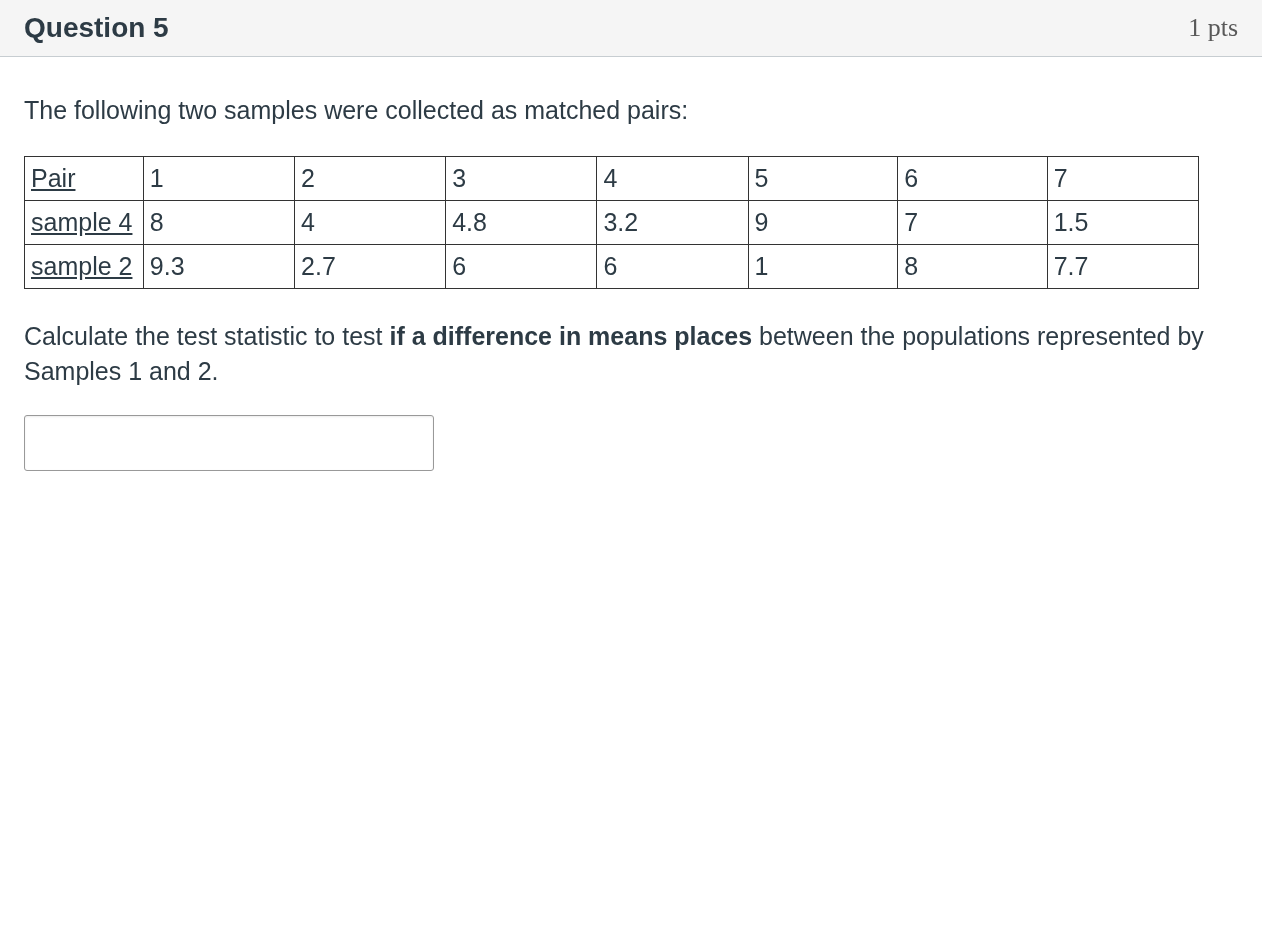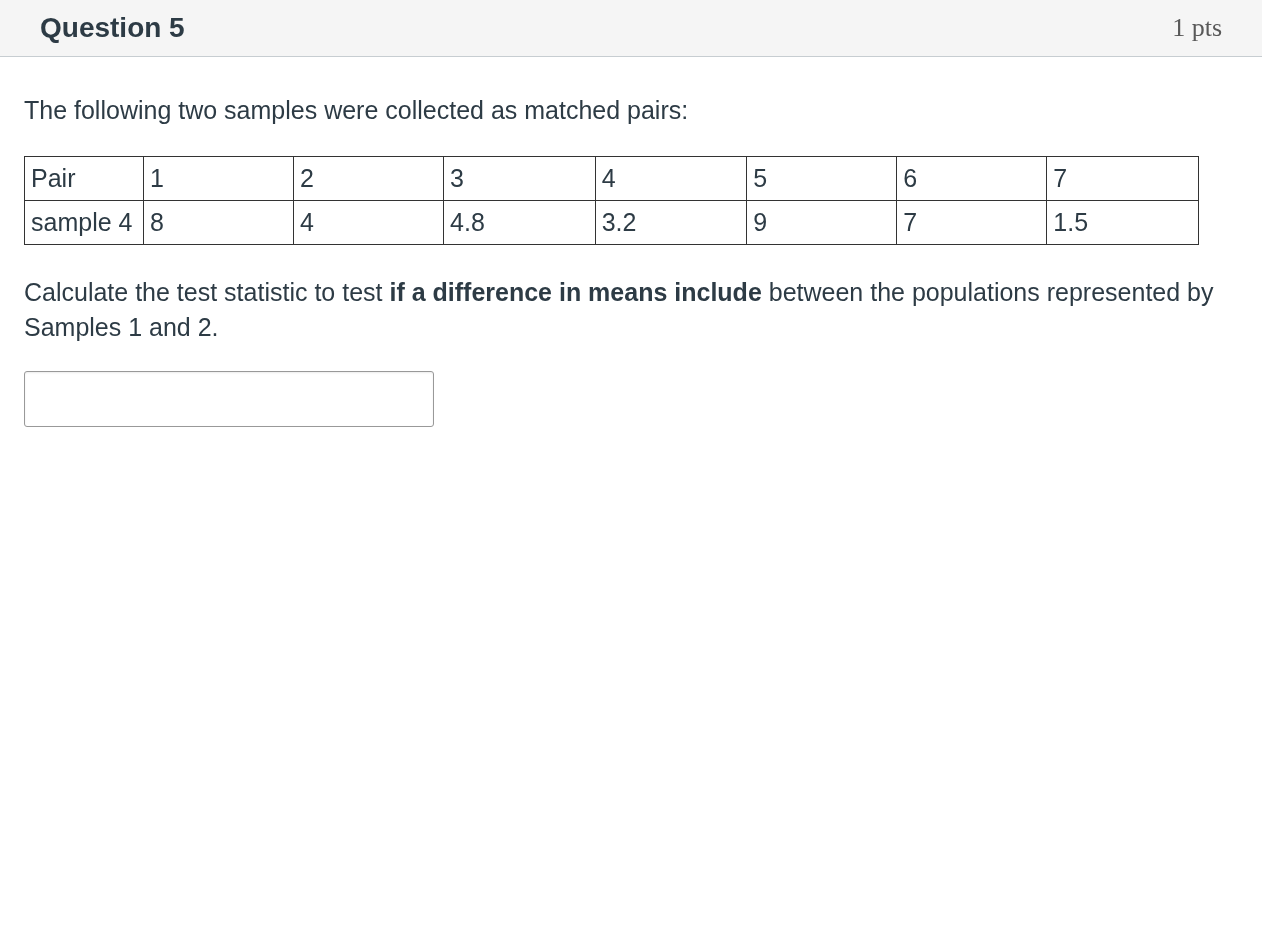"Question 5" .question-header { padding: 12px 40px -> 12px 24px }
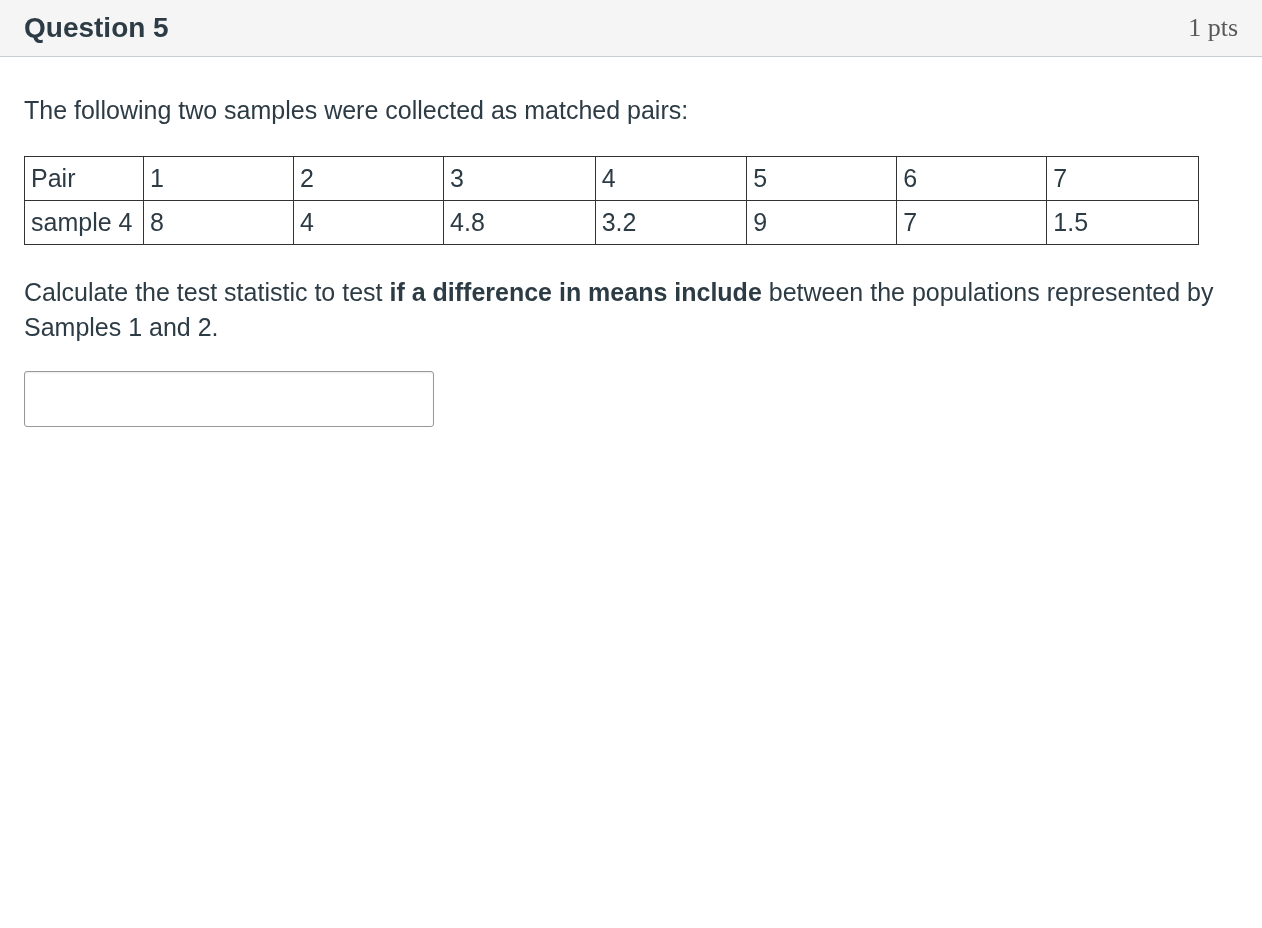"Pair" table.data-table td.label-col { text-decoration: none -> underline }
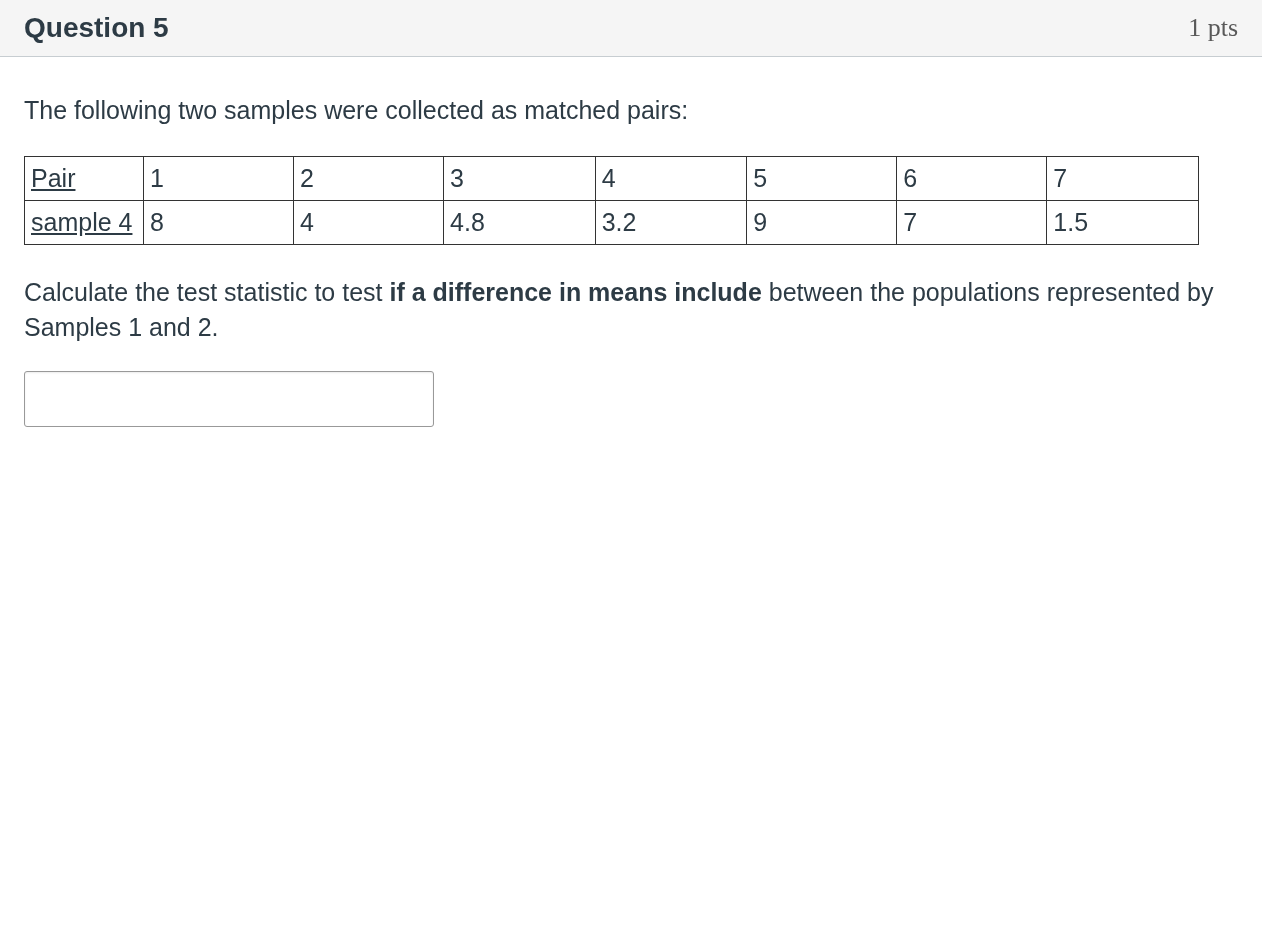"sample 2" tr { html: none -> <tr> <td>sample 2</td> <td>9.3</td> <td>2.7</td> <td>6</td> <td>6</td> <td>1</td> <td>8</td> <td>7.7</td> </tr> }
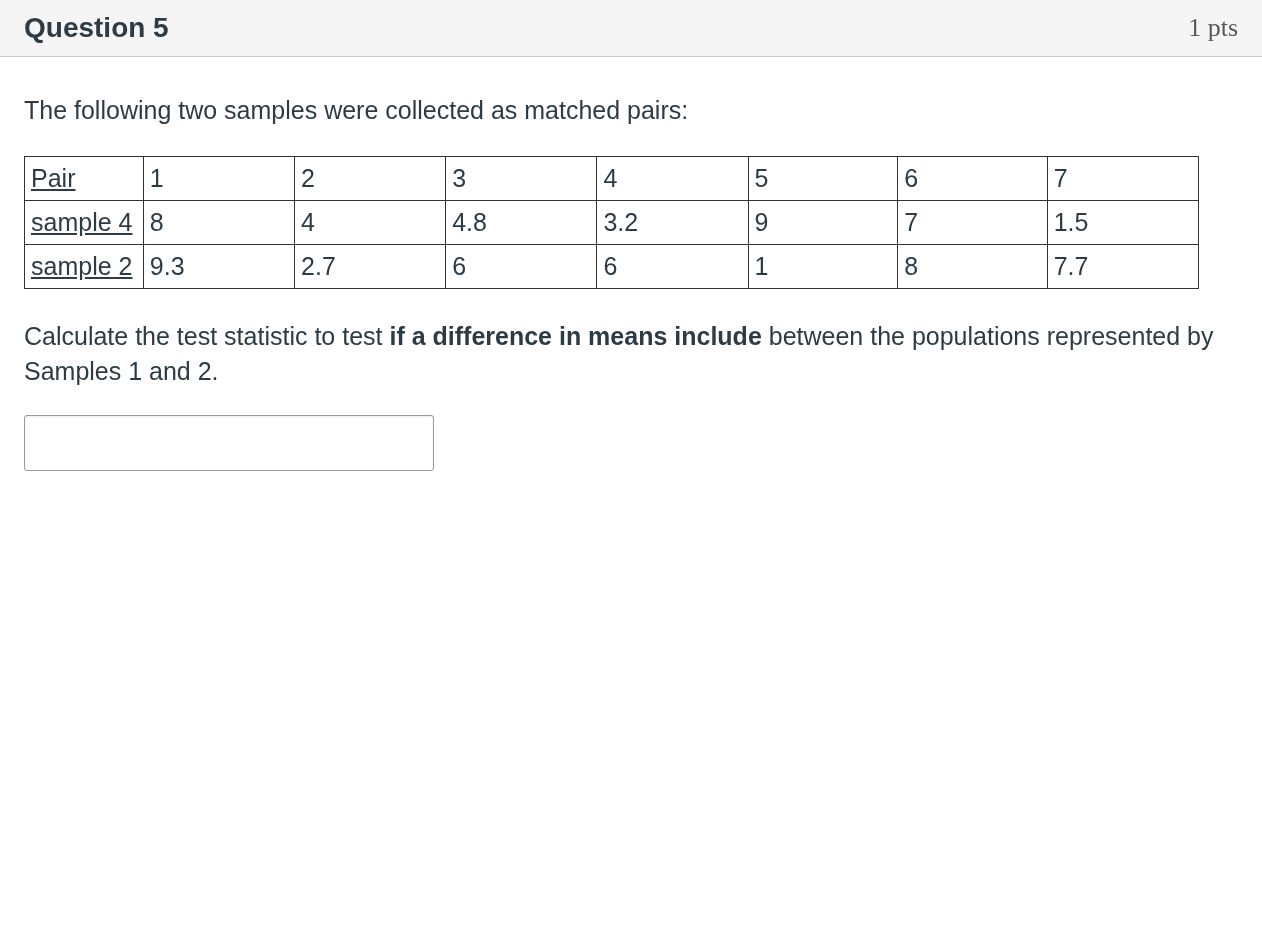"if a difference in means" span.bold { text: include -> places }
